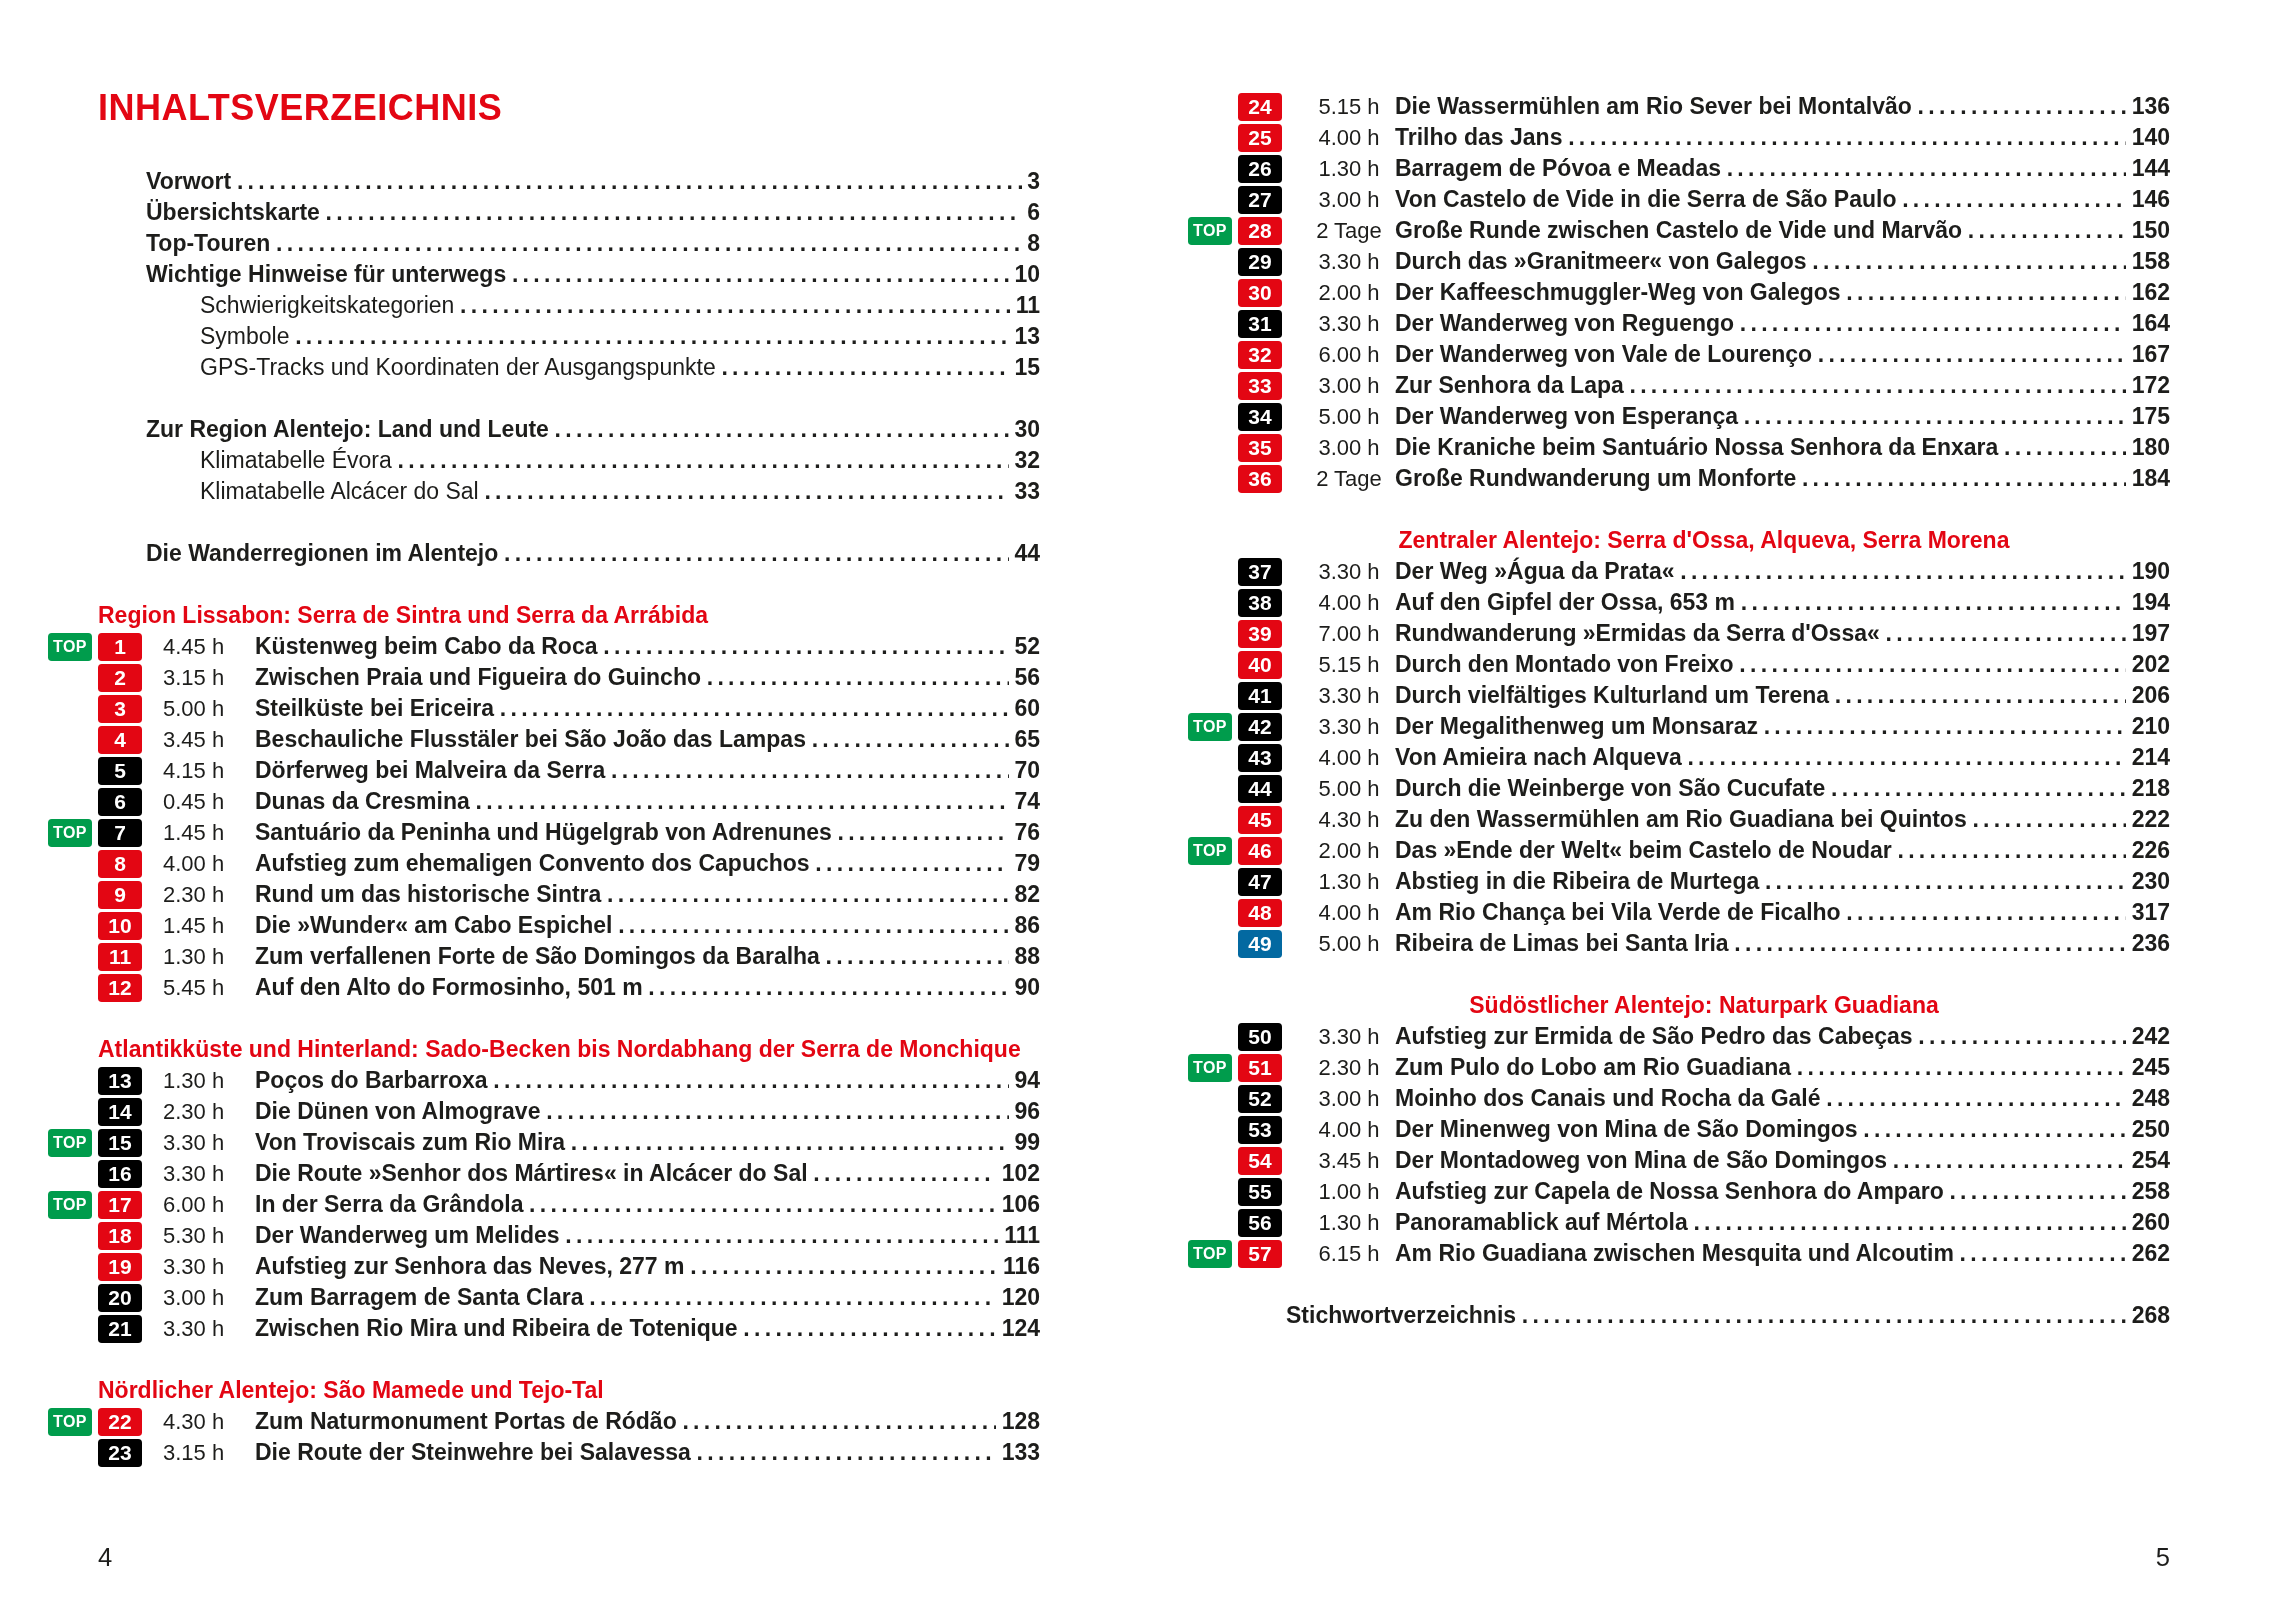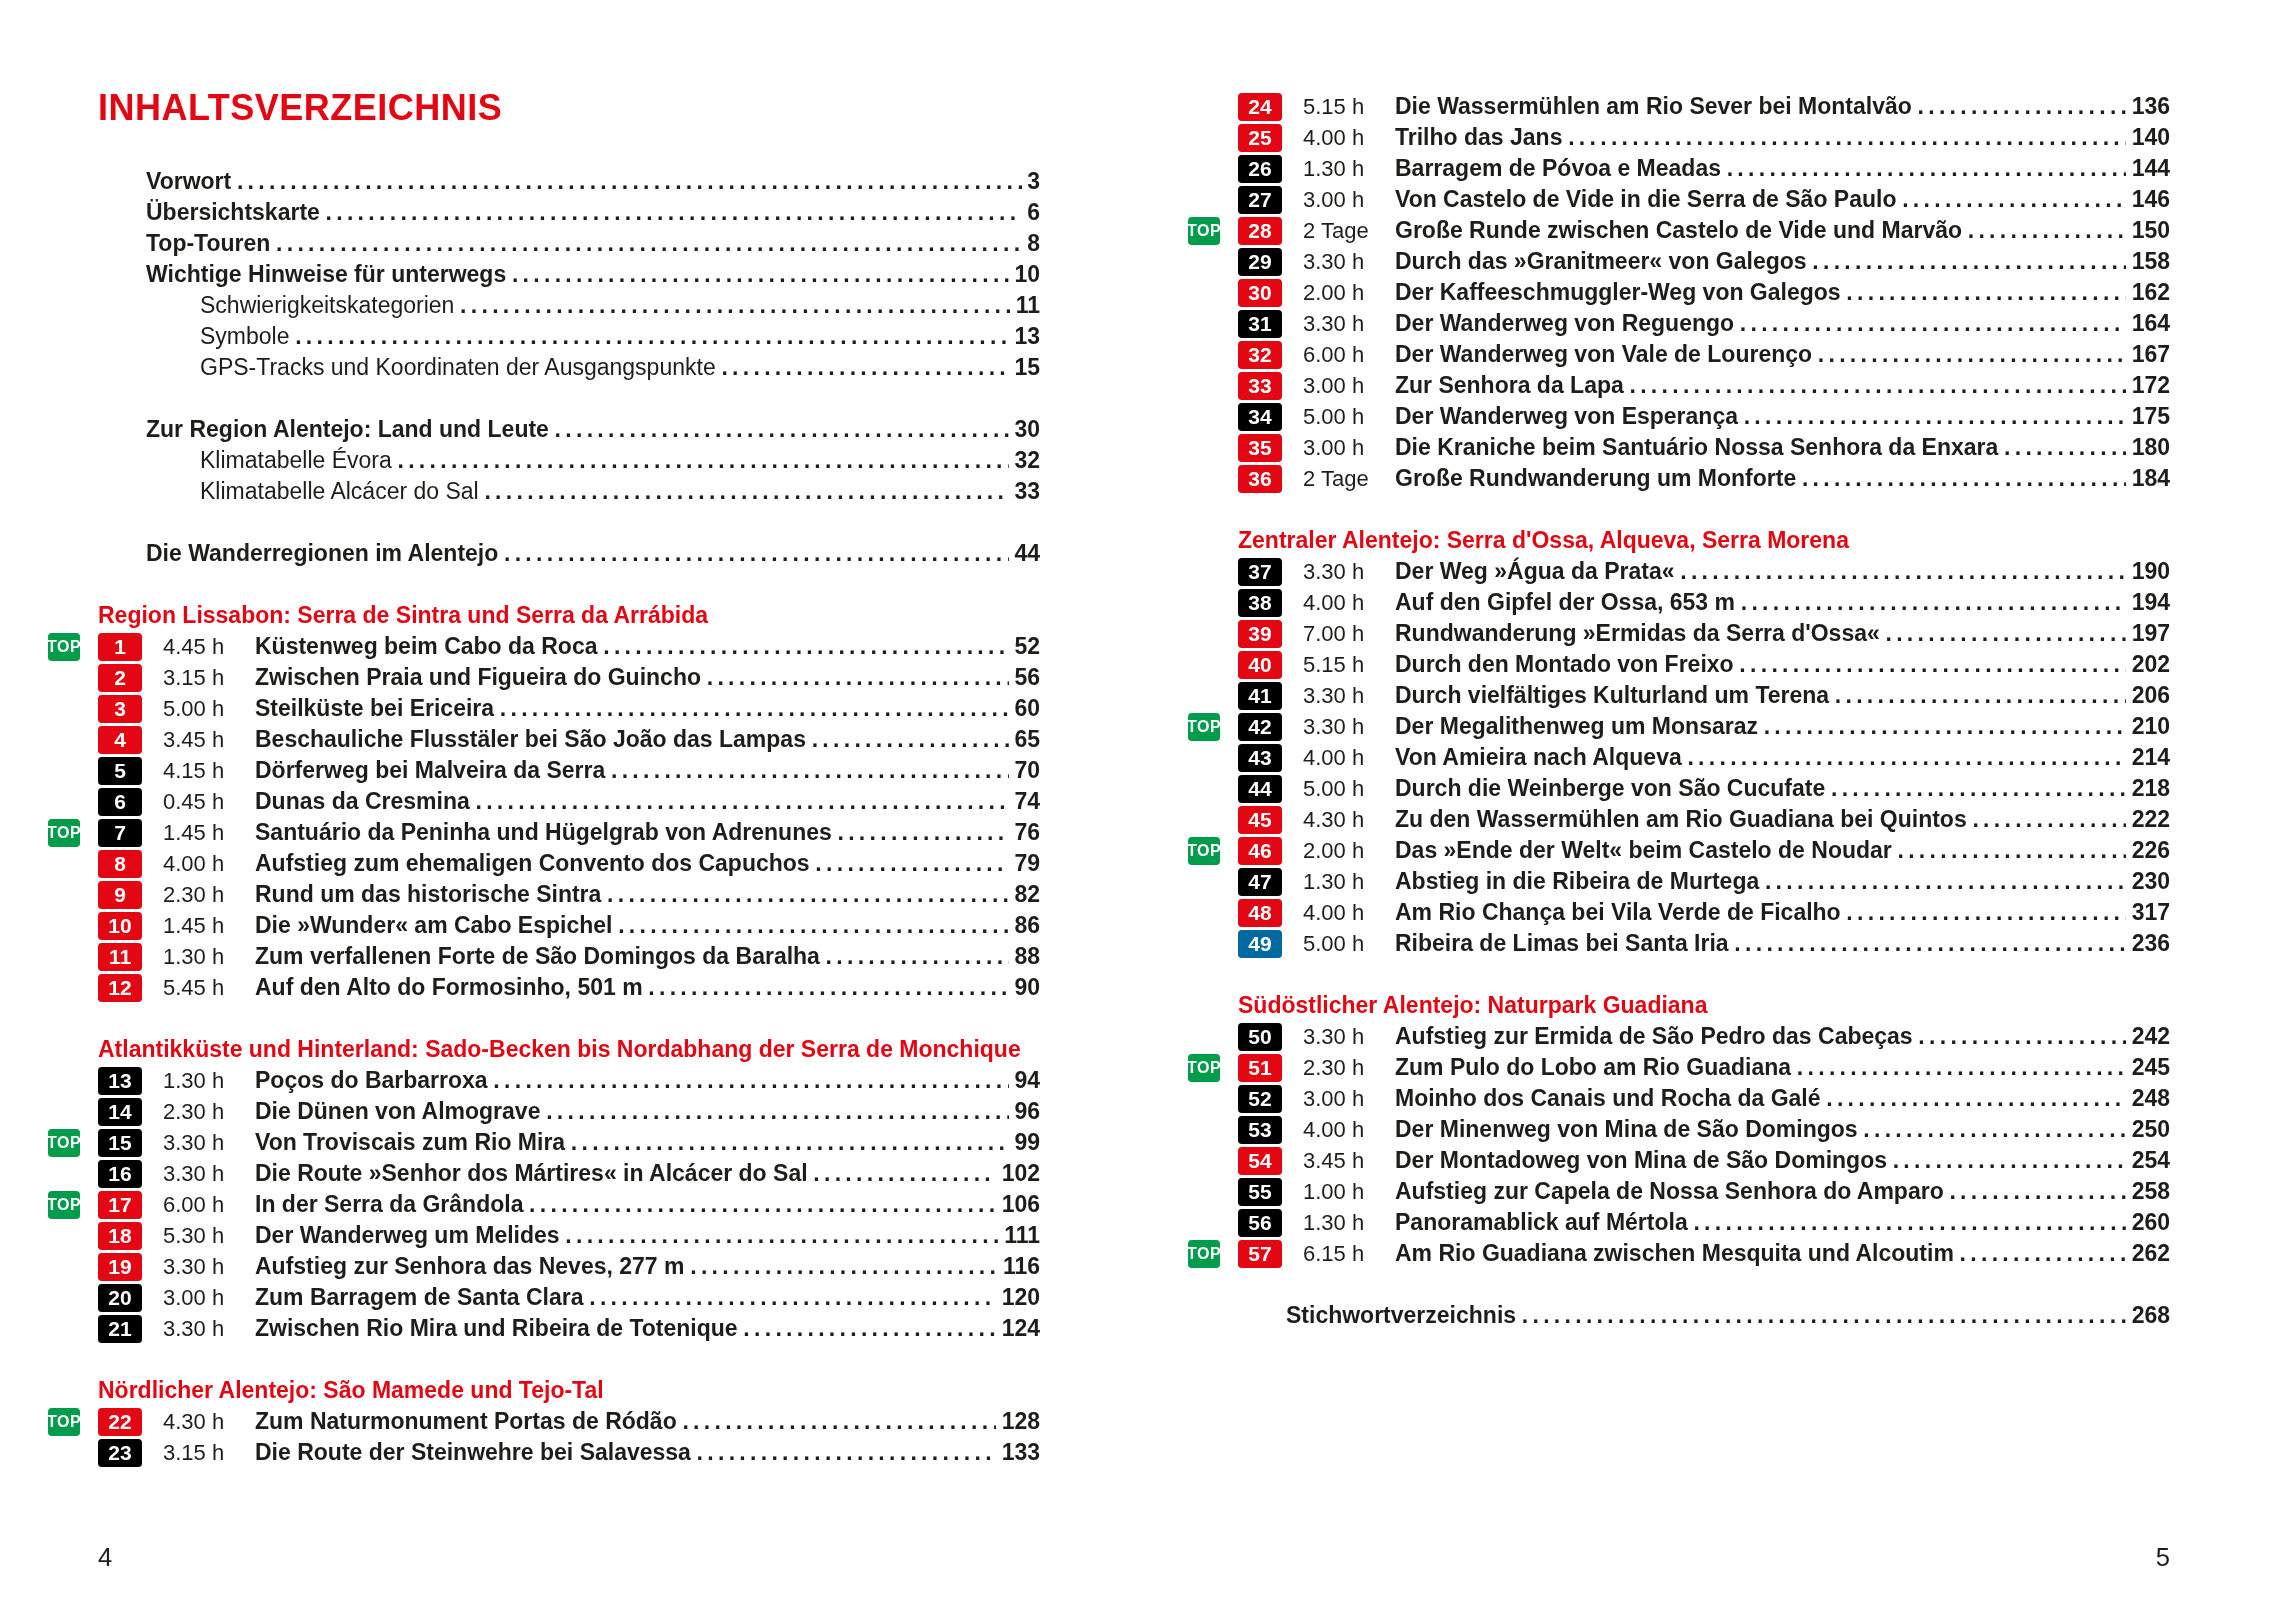"24" .page-right { text-align: none -> center }
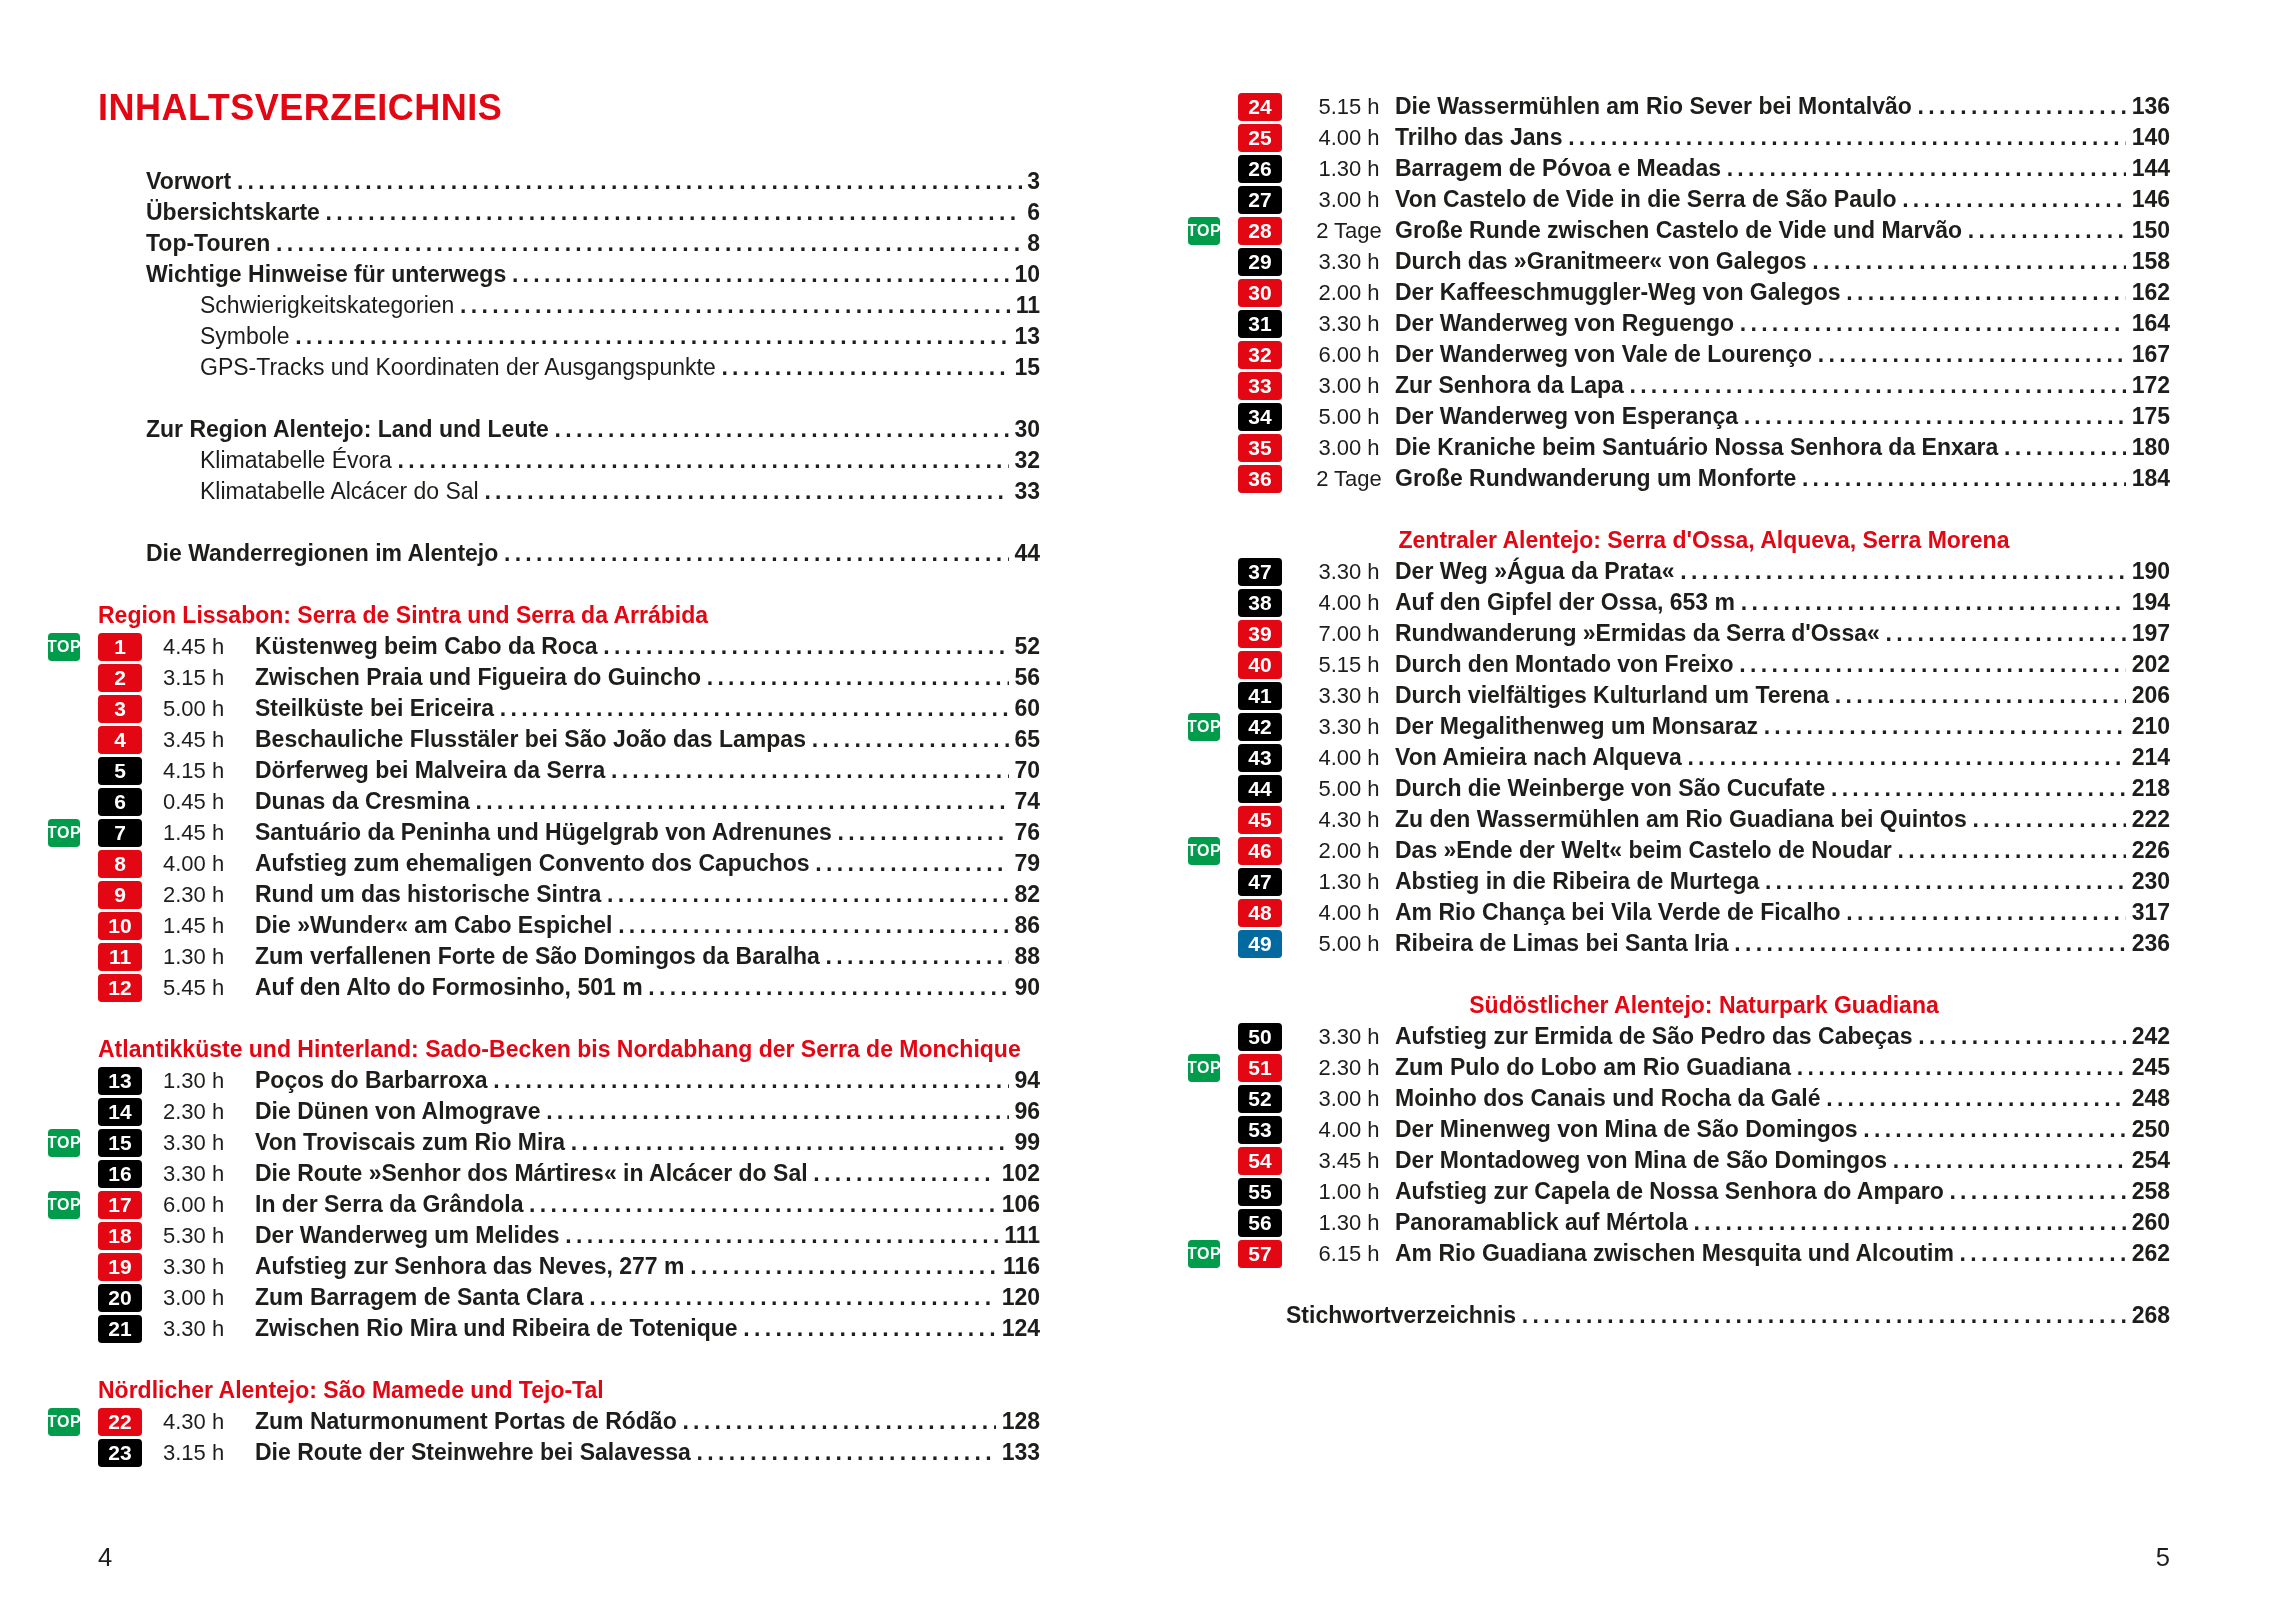"TOP" .topbadge { width: 32px -> 44px }
